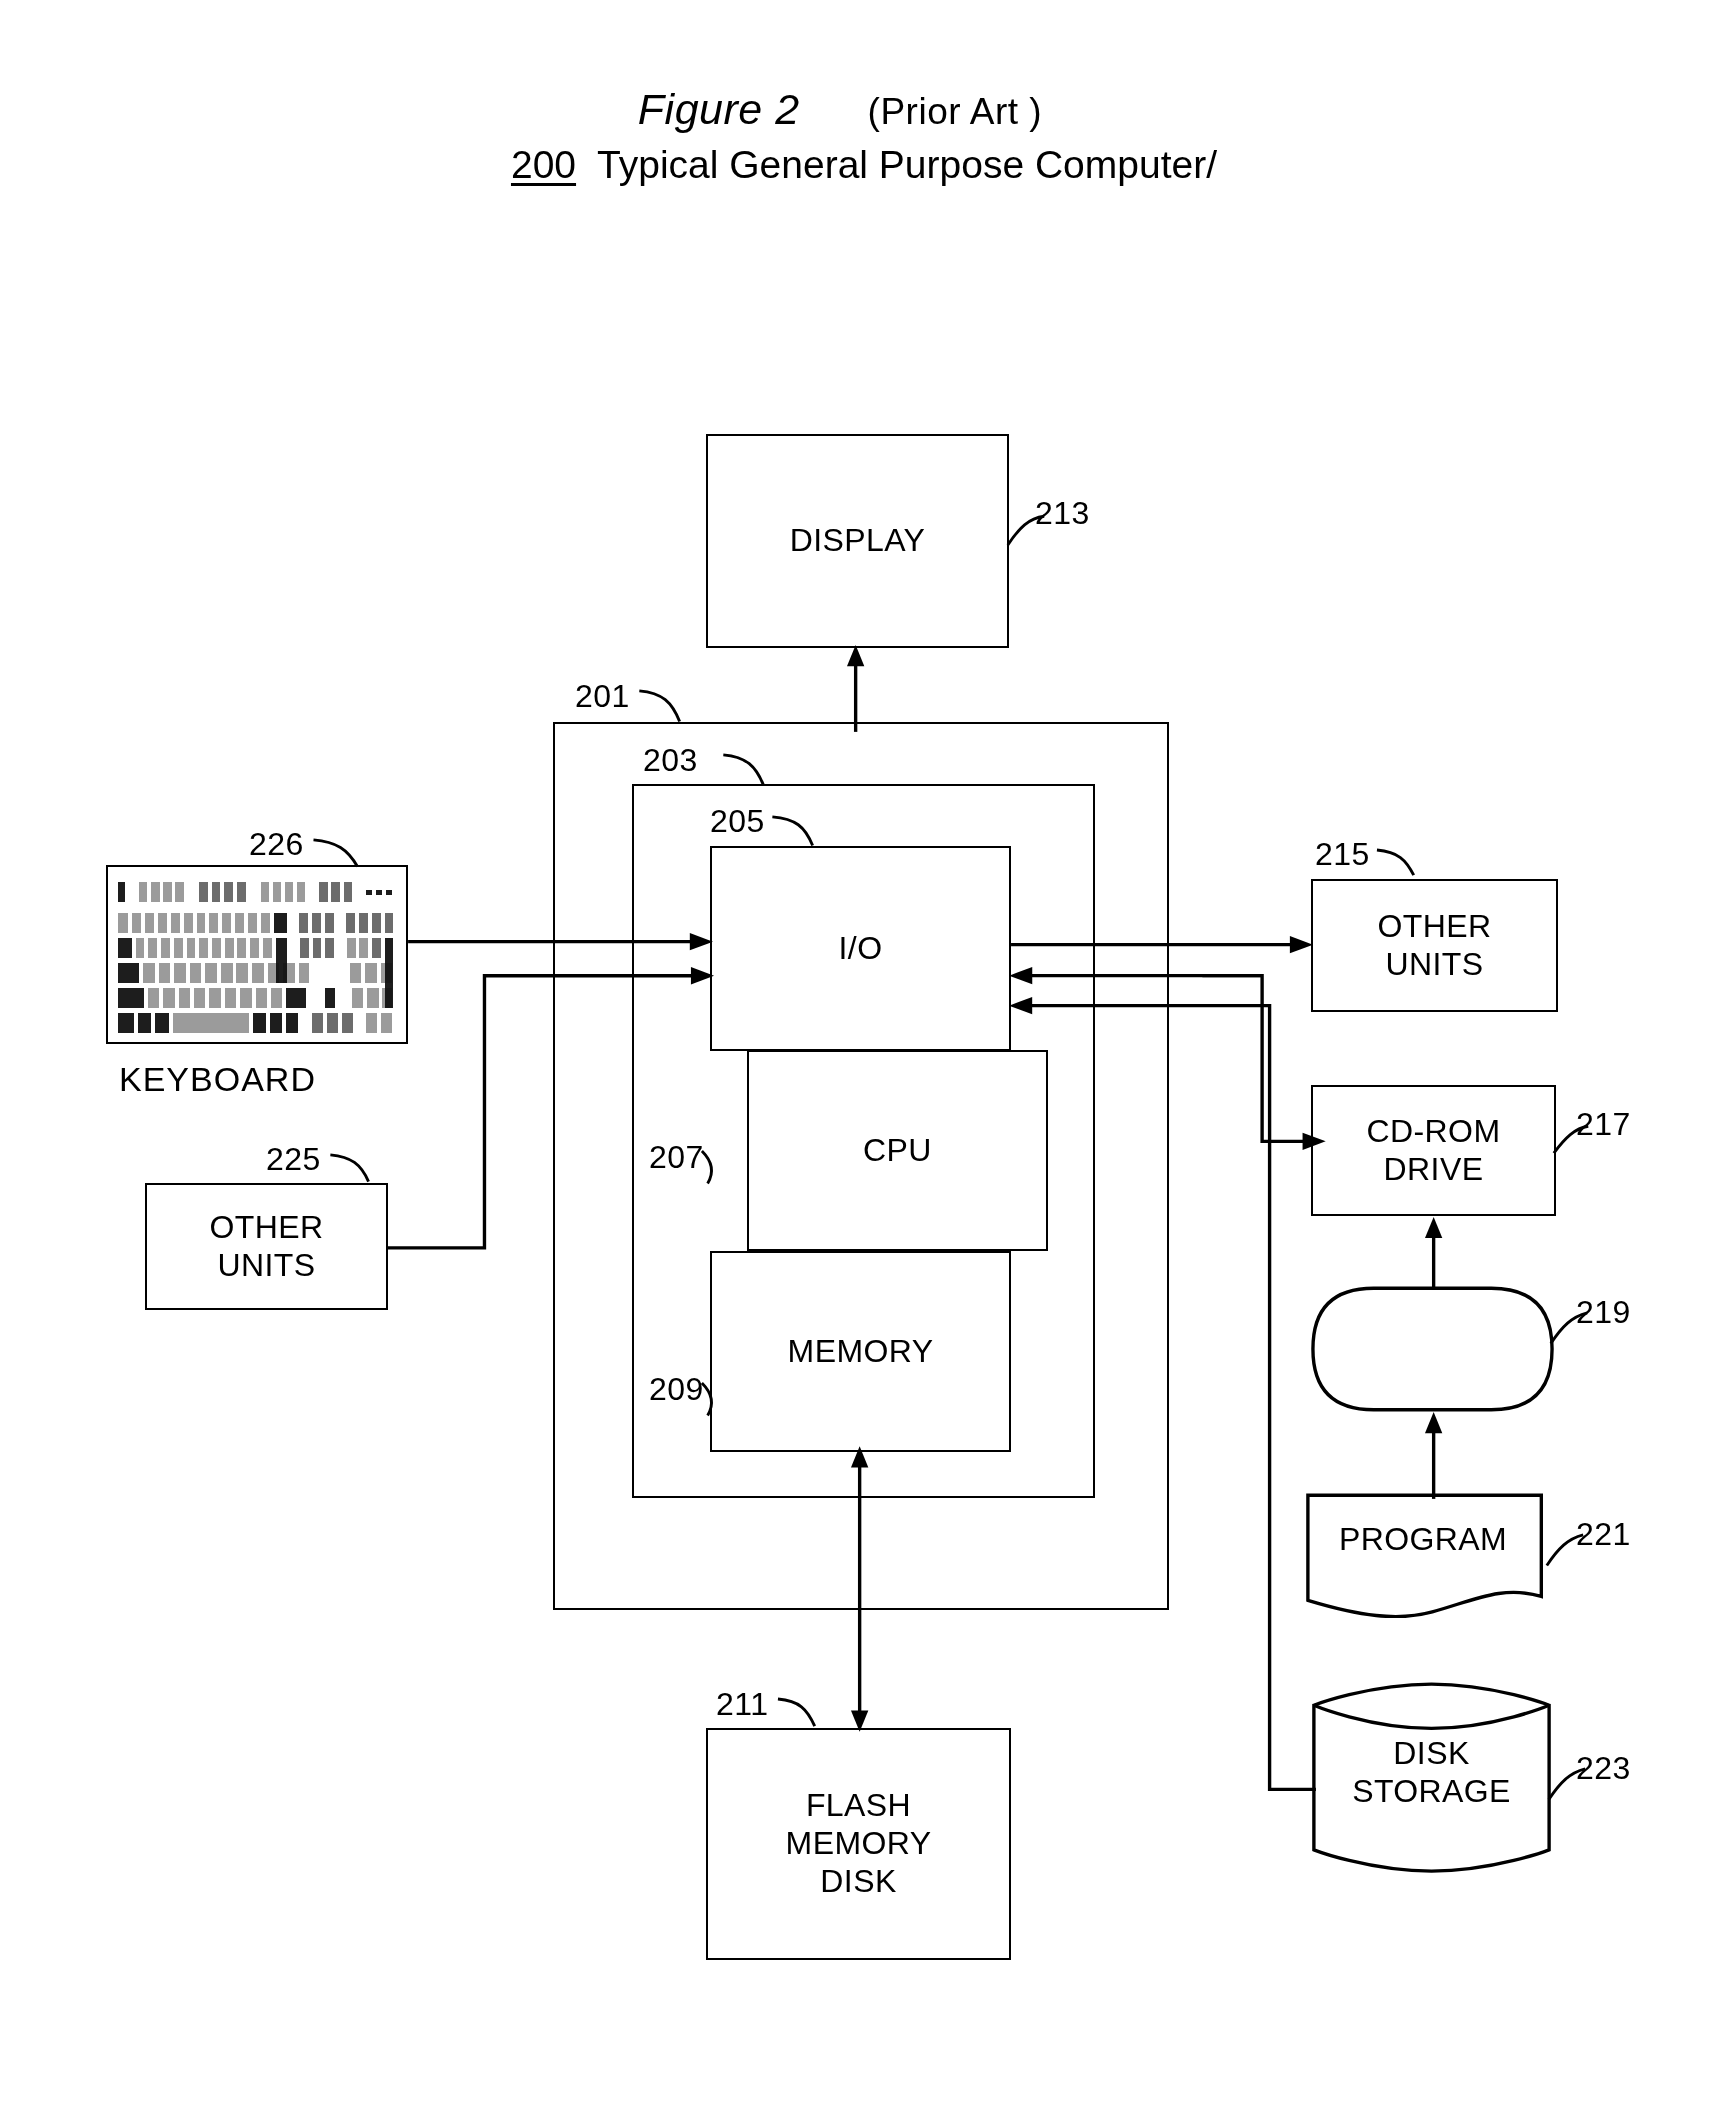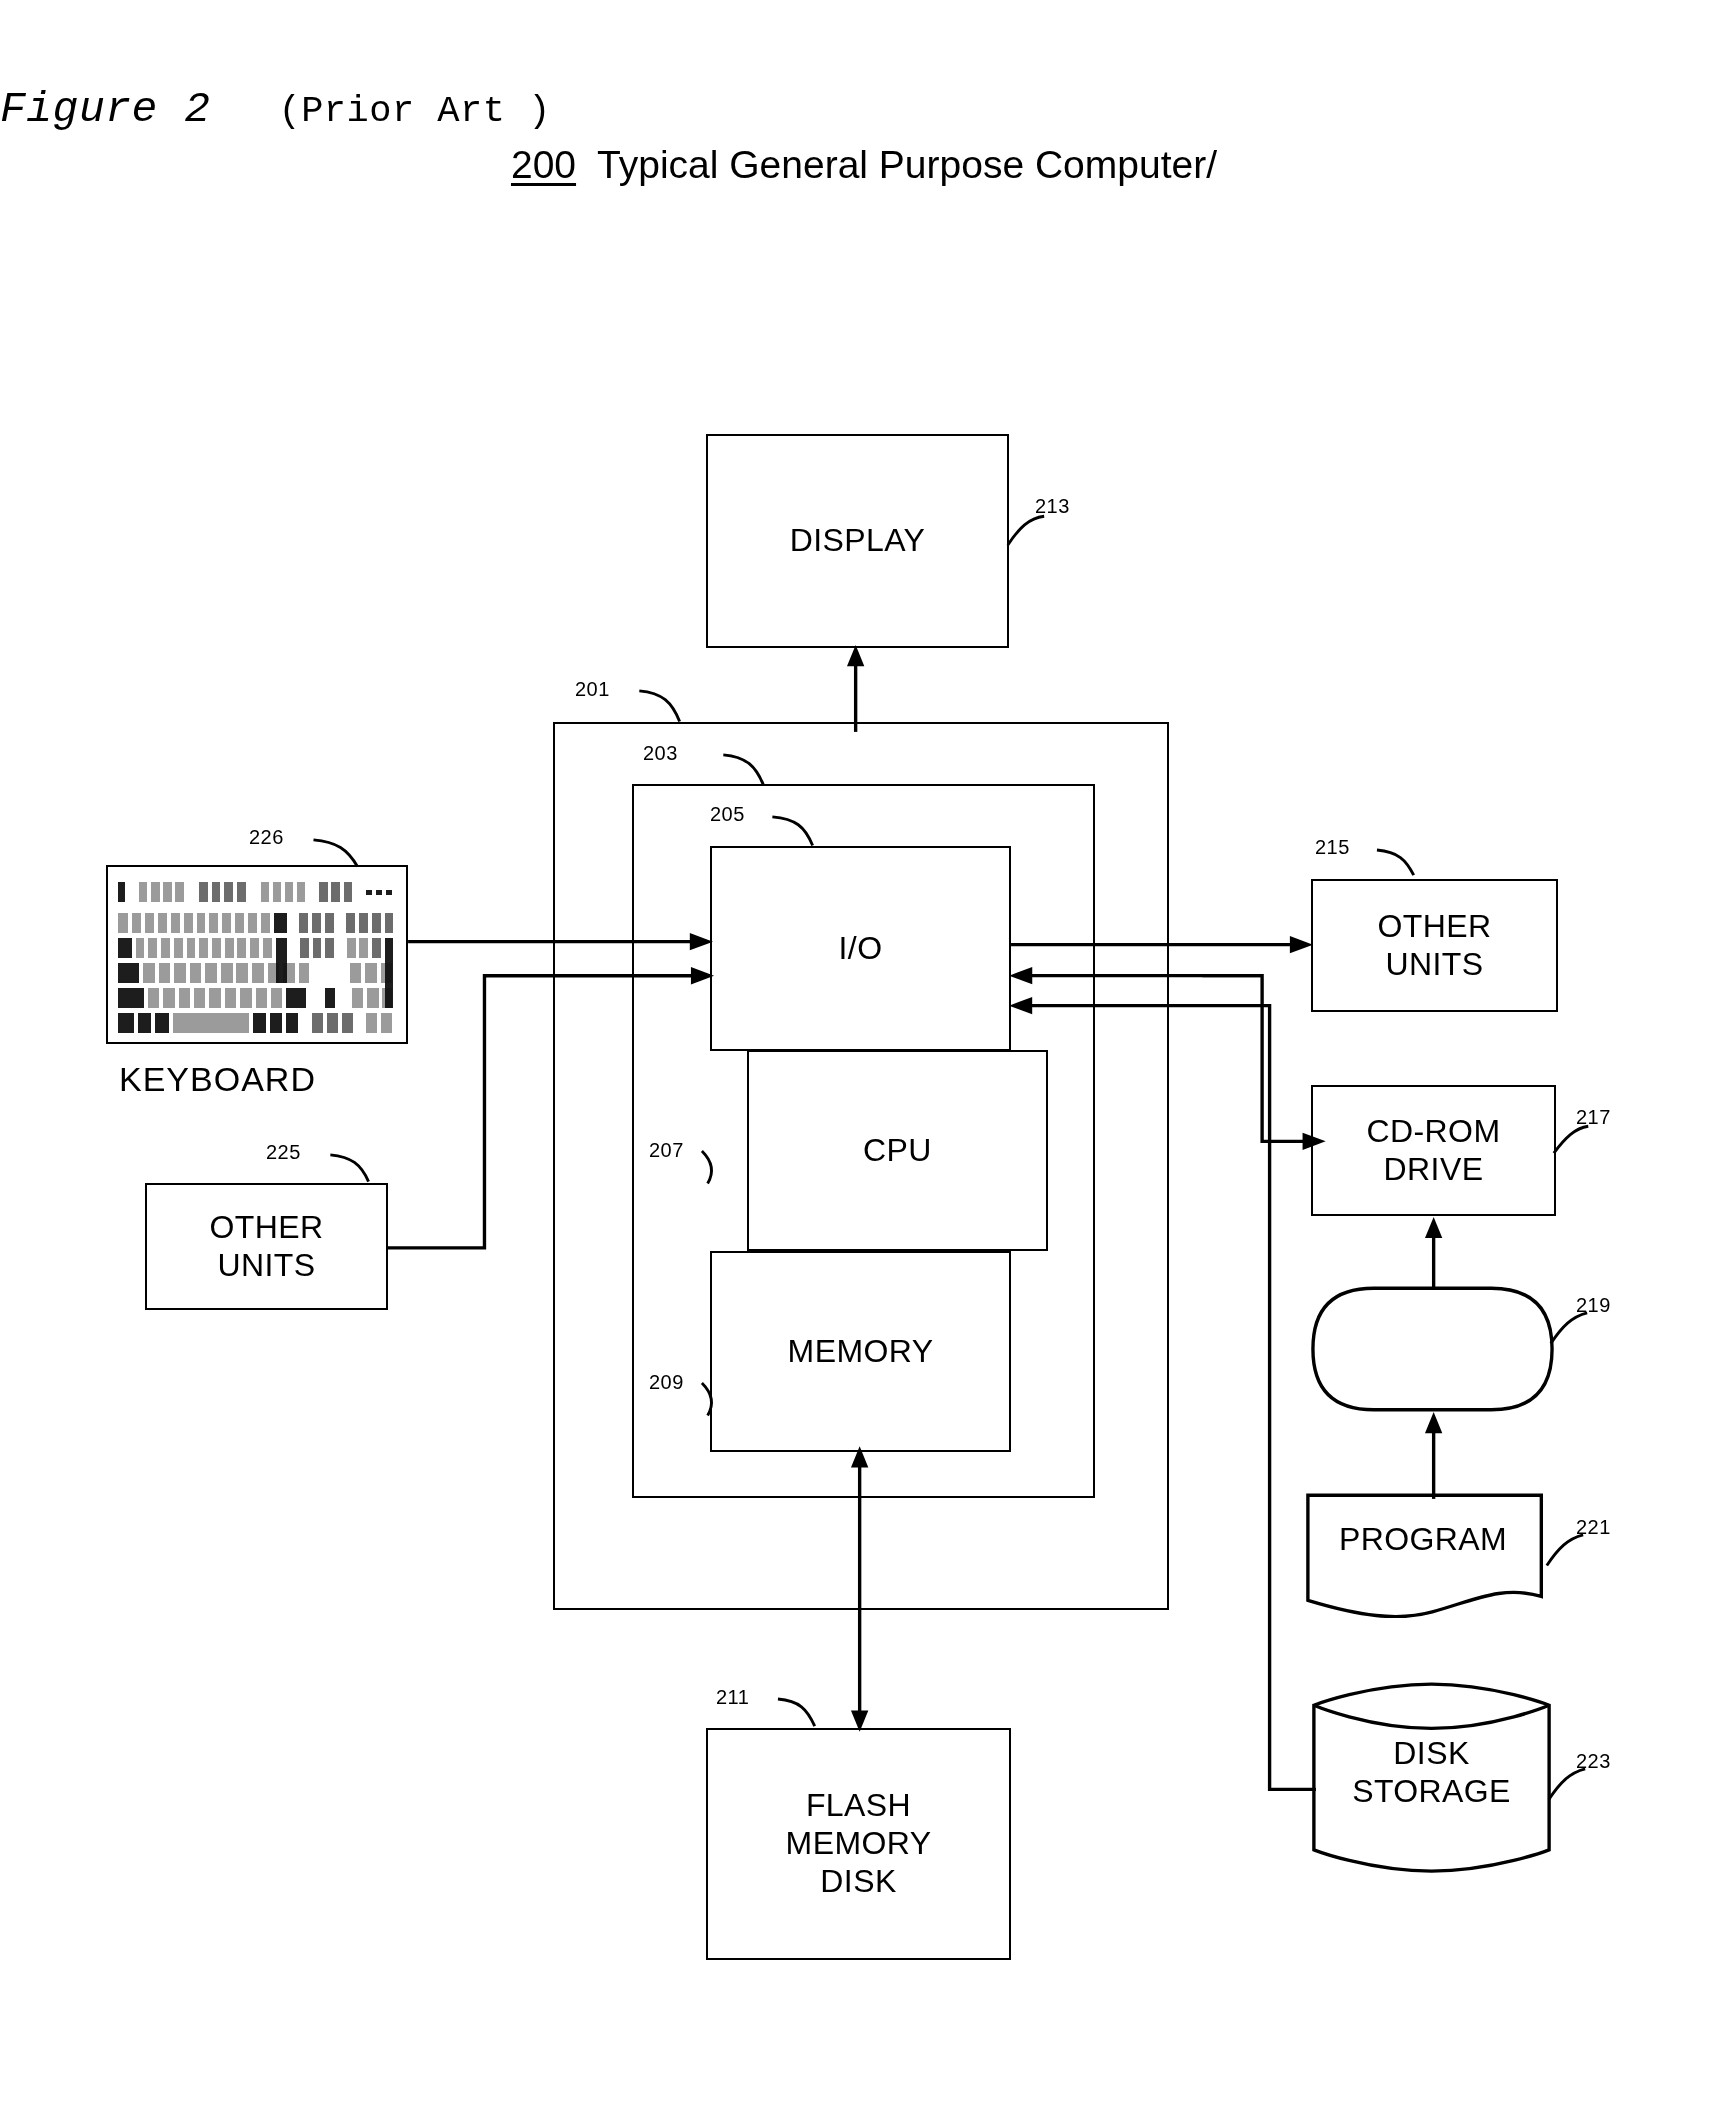"Figure 2 (Prior Art )" .title-row { font-family: Liberation Mono, monospace -> none; text-align: none -> center }
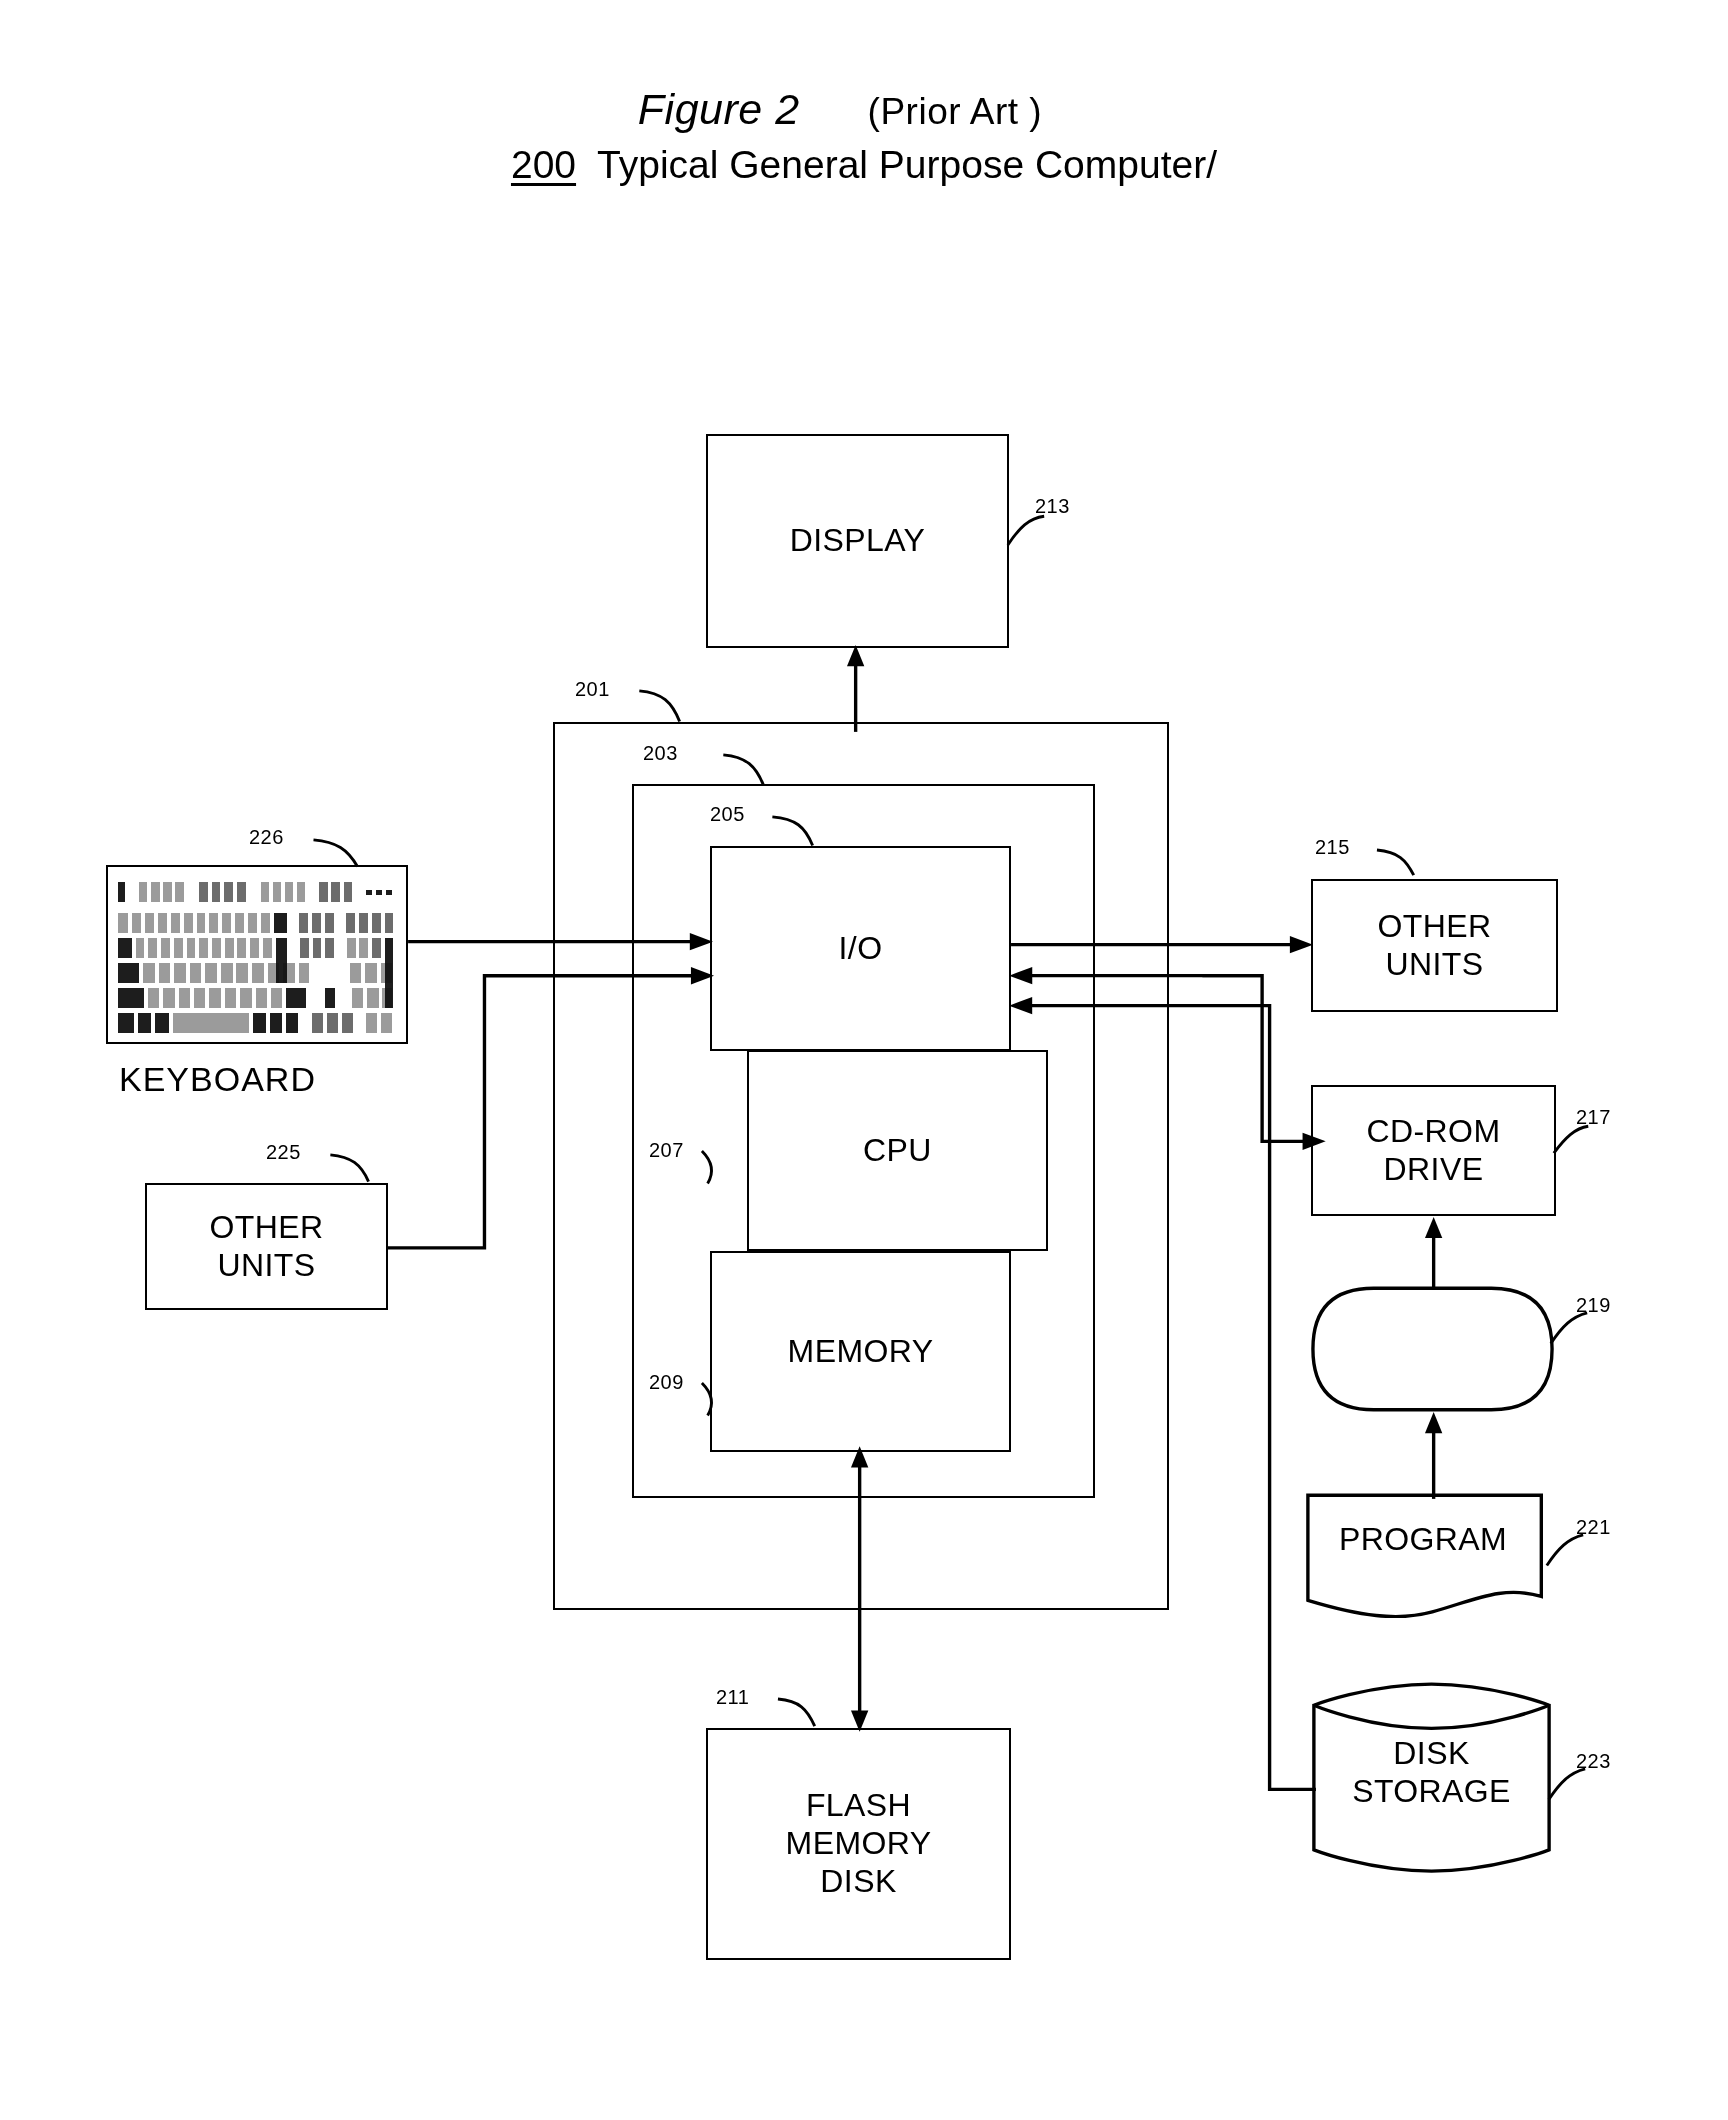"213" .refnum { font-size: 20px -> 32px }
